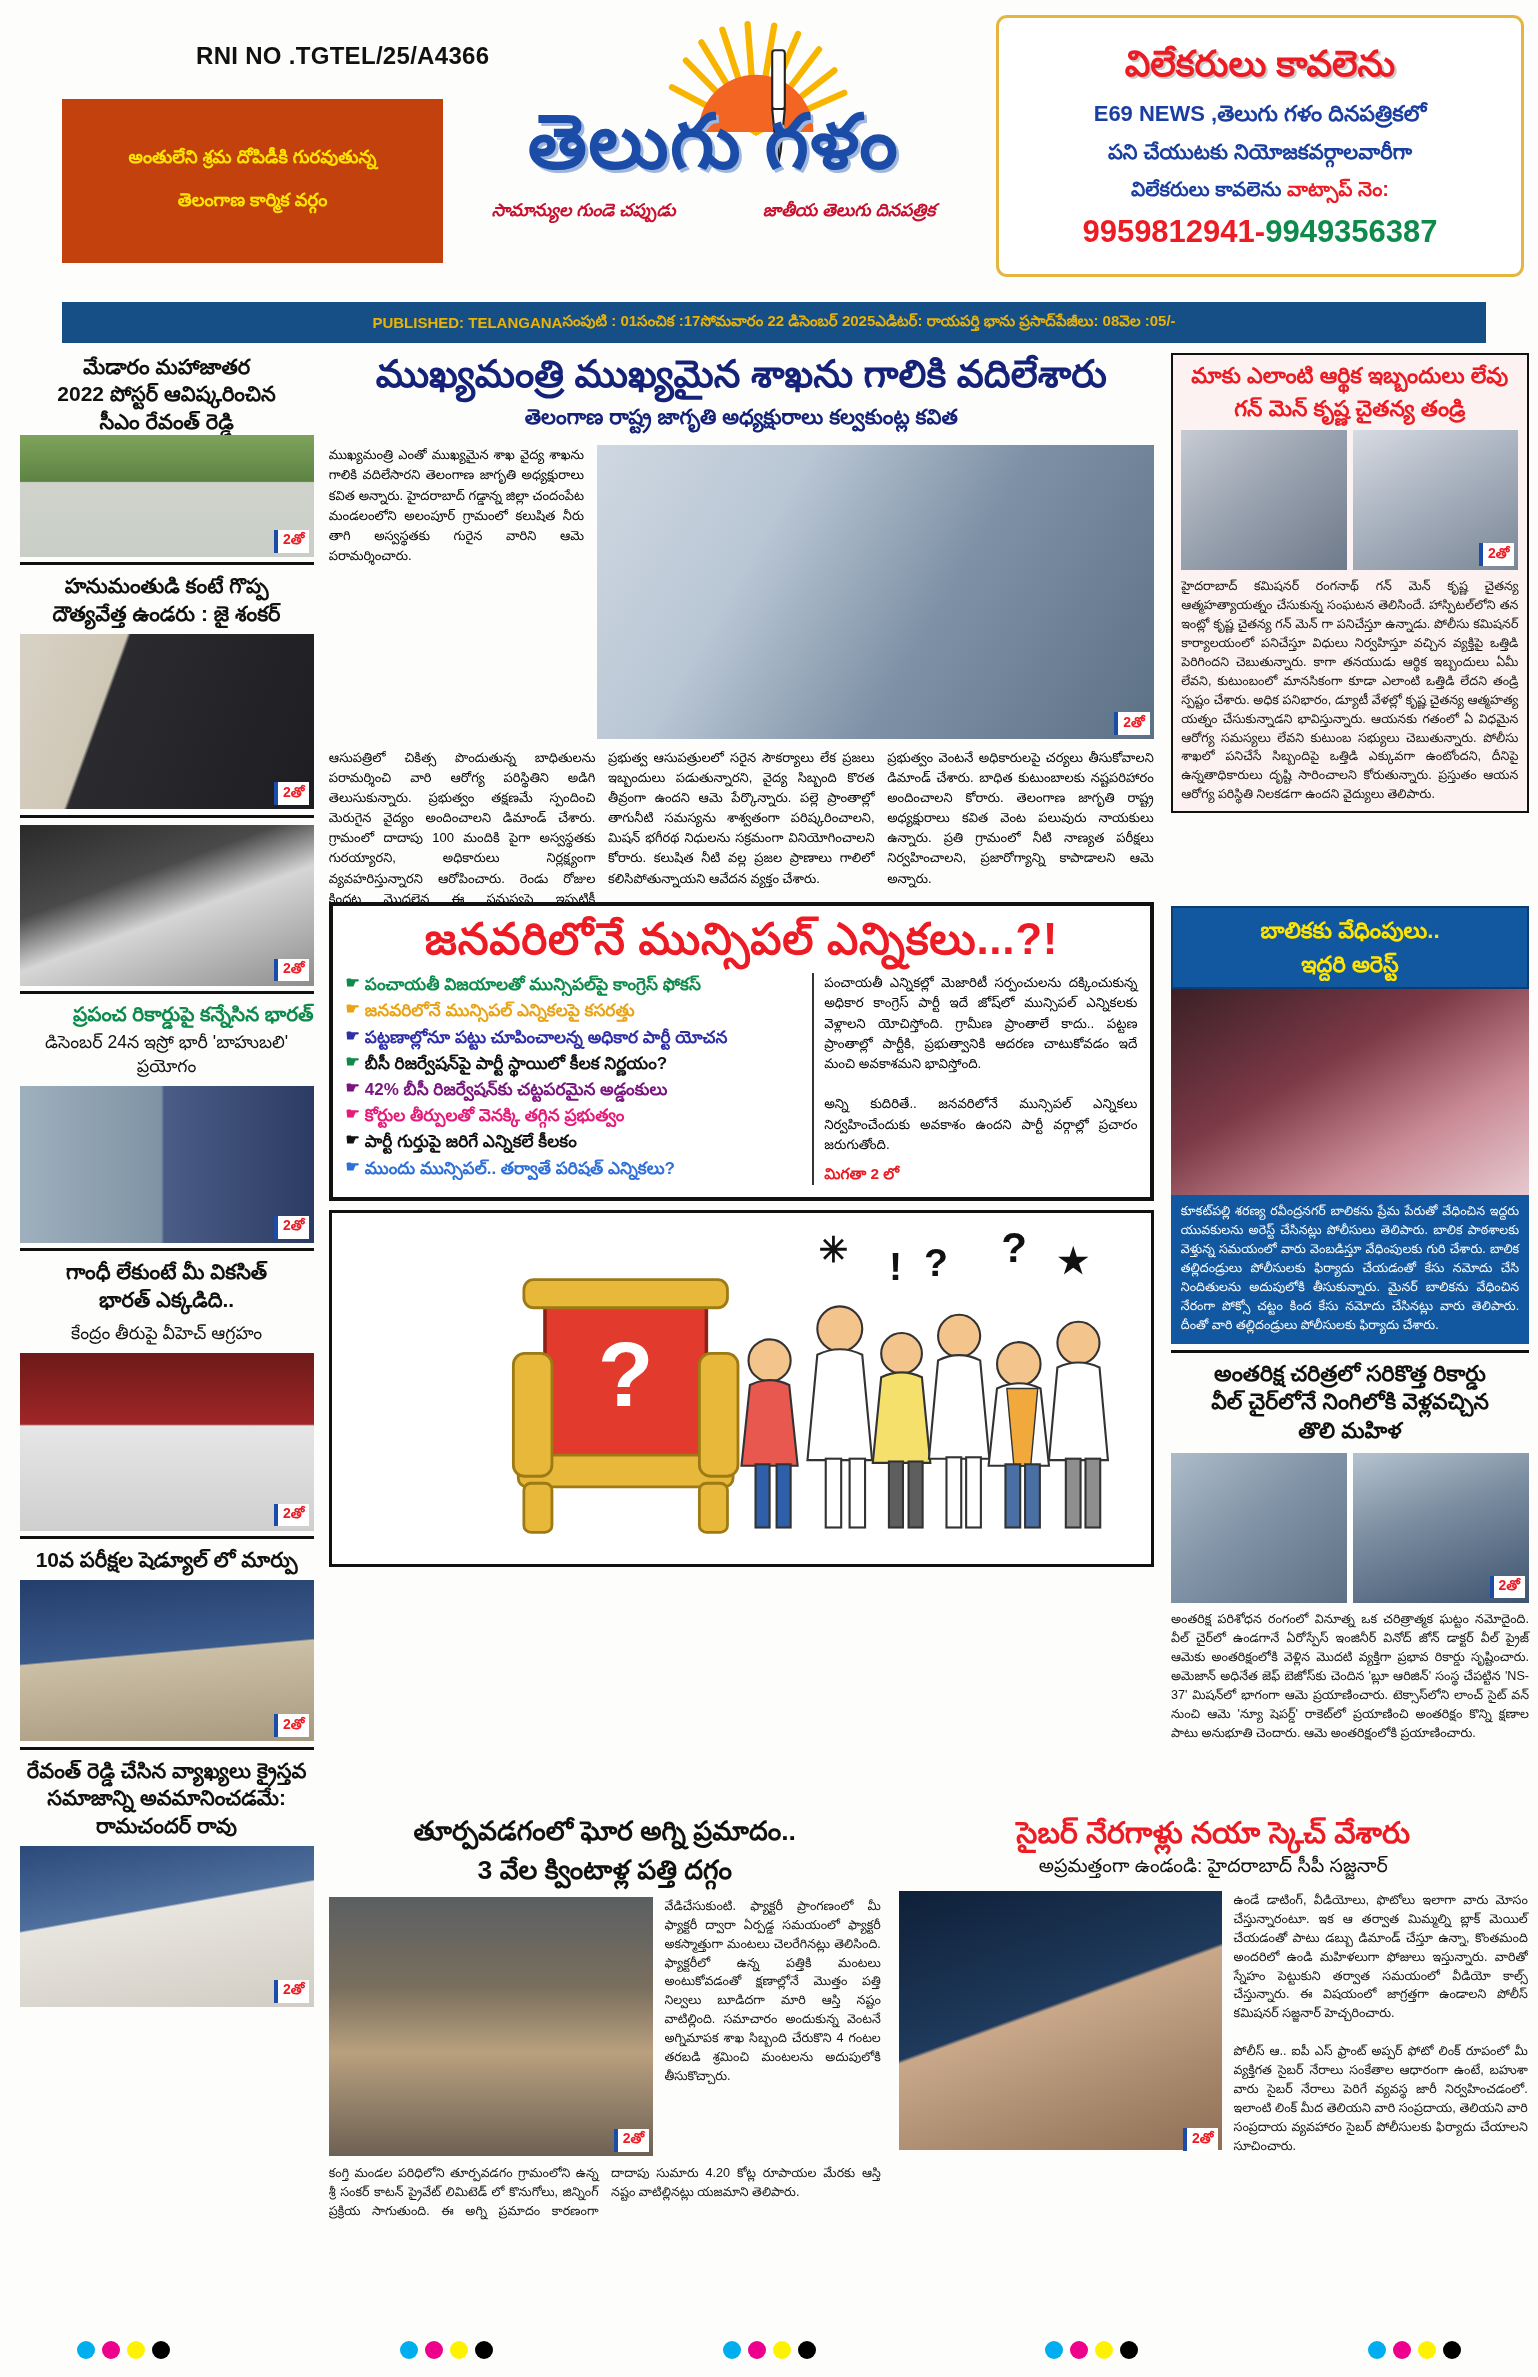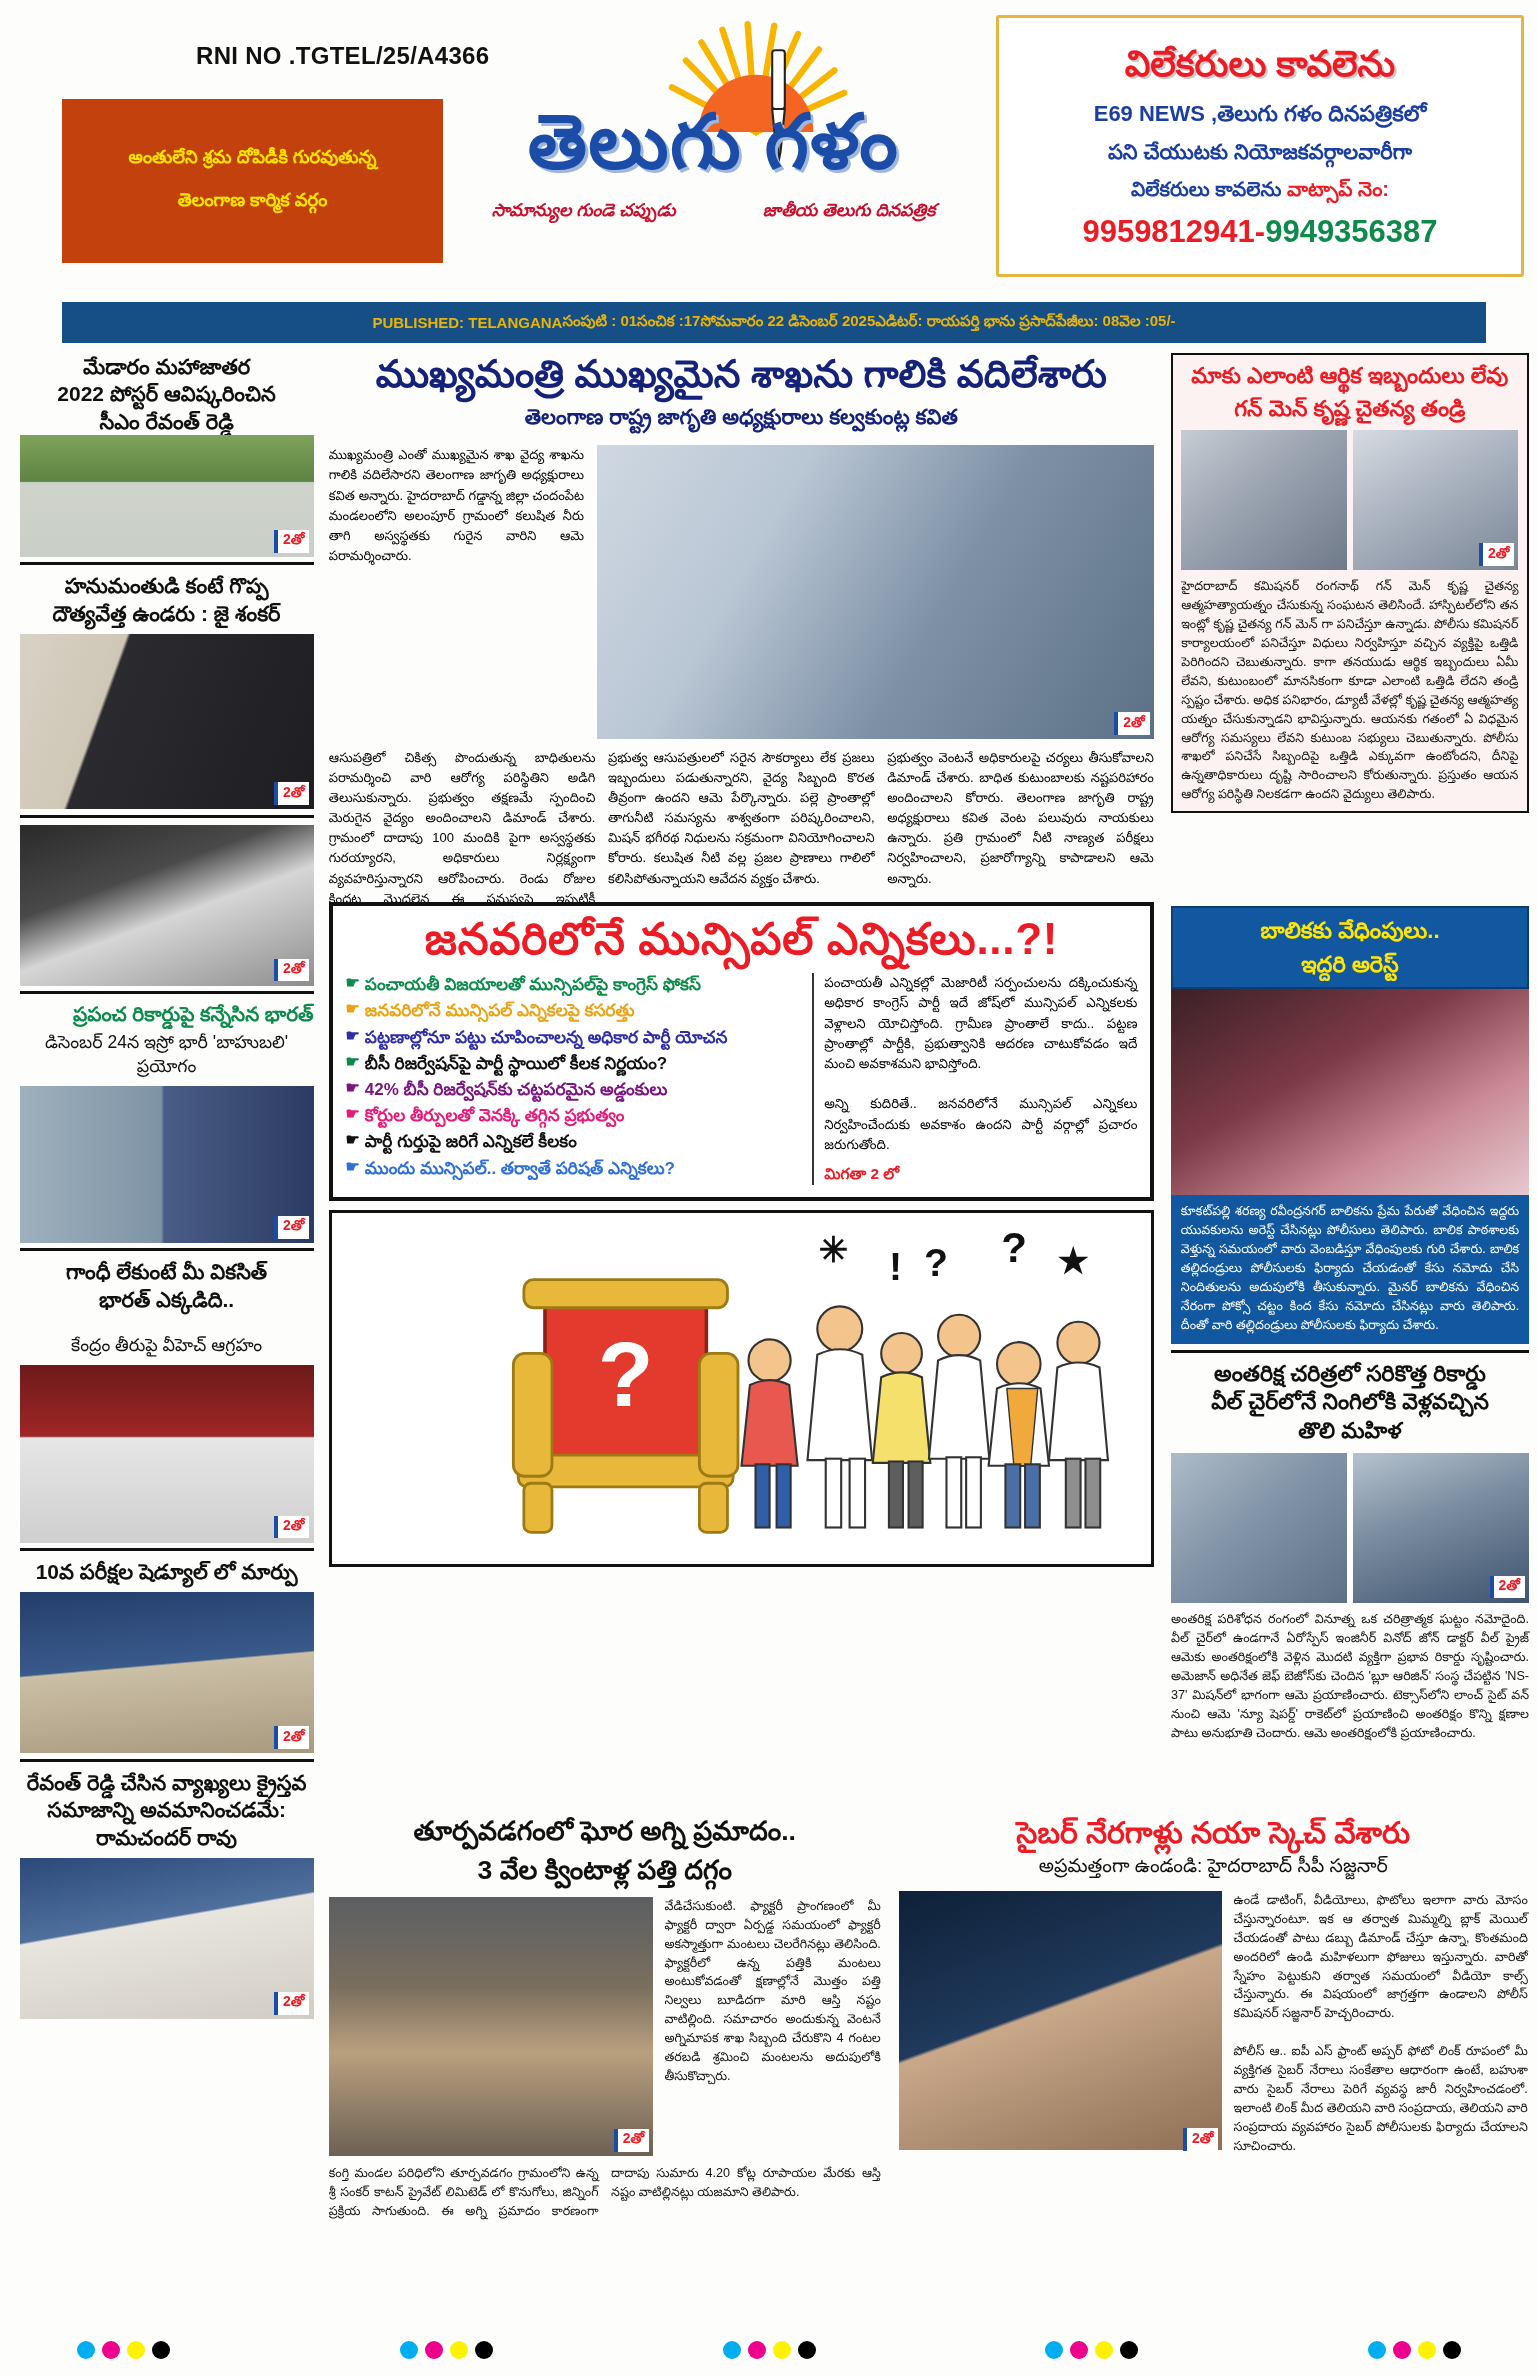"విలేకరులు కావలెను" .ad-box { border-radius: 3px -> 11px }
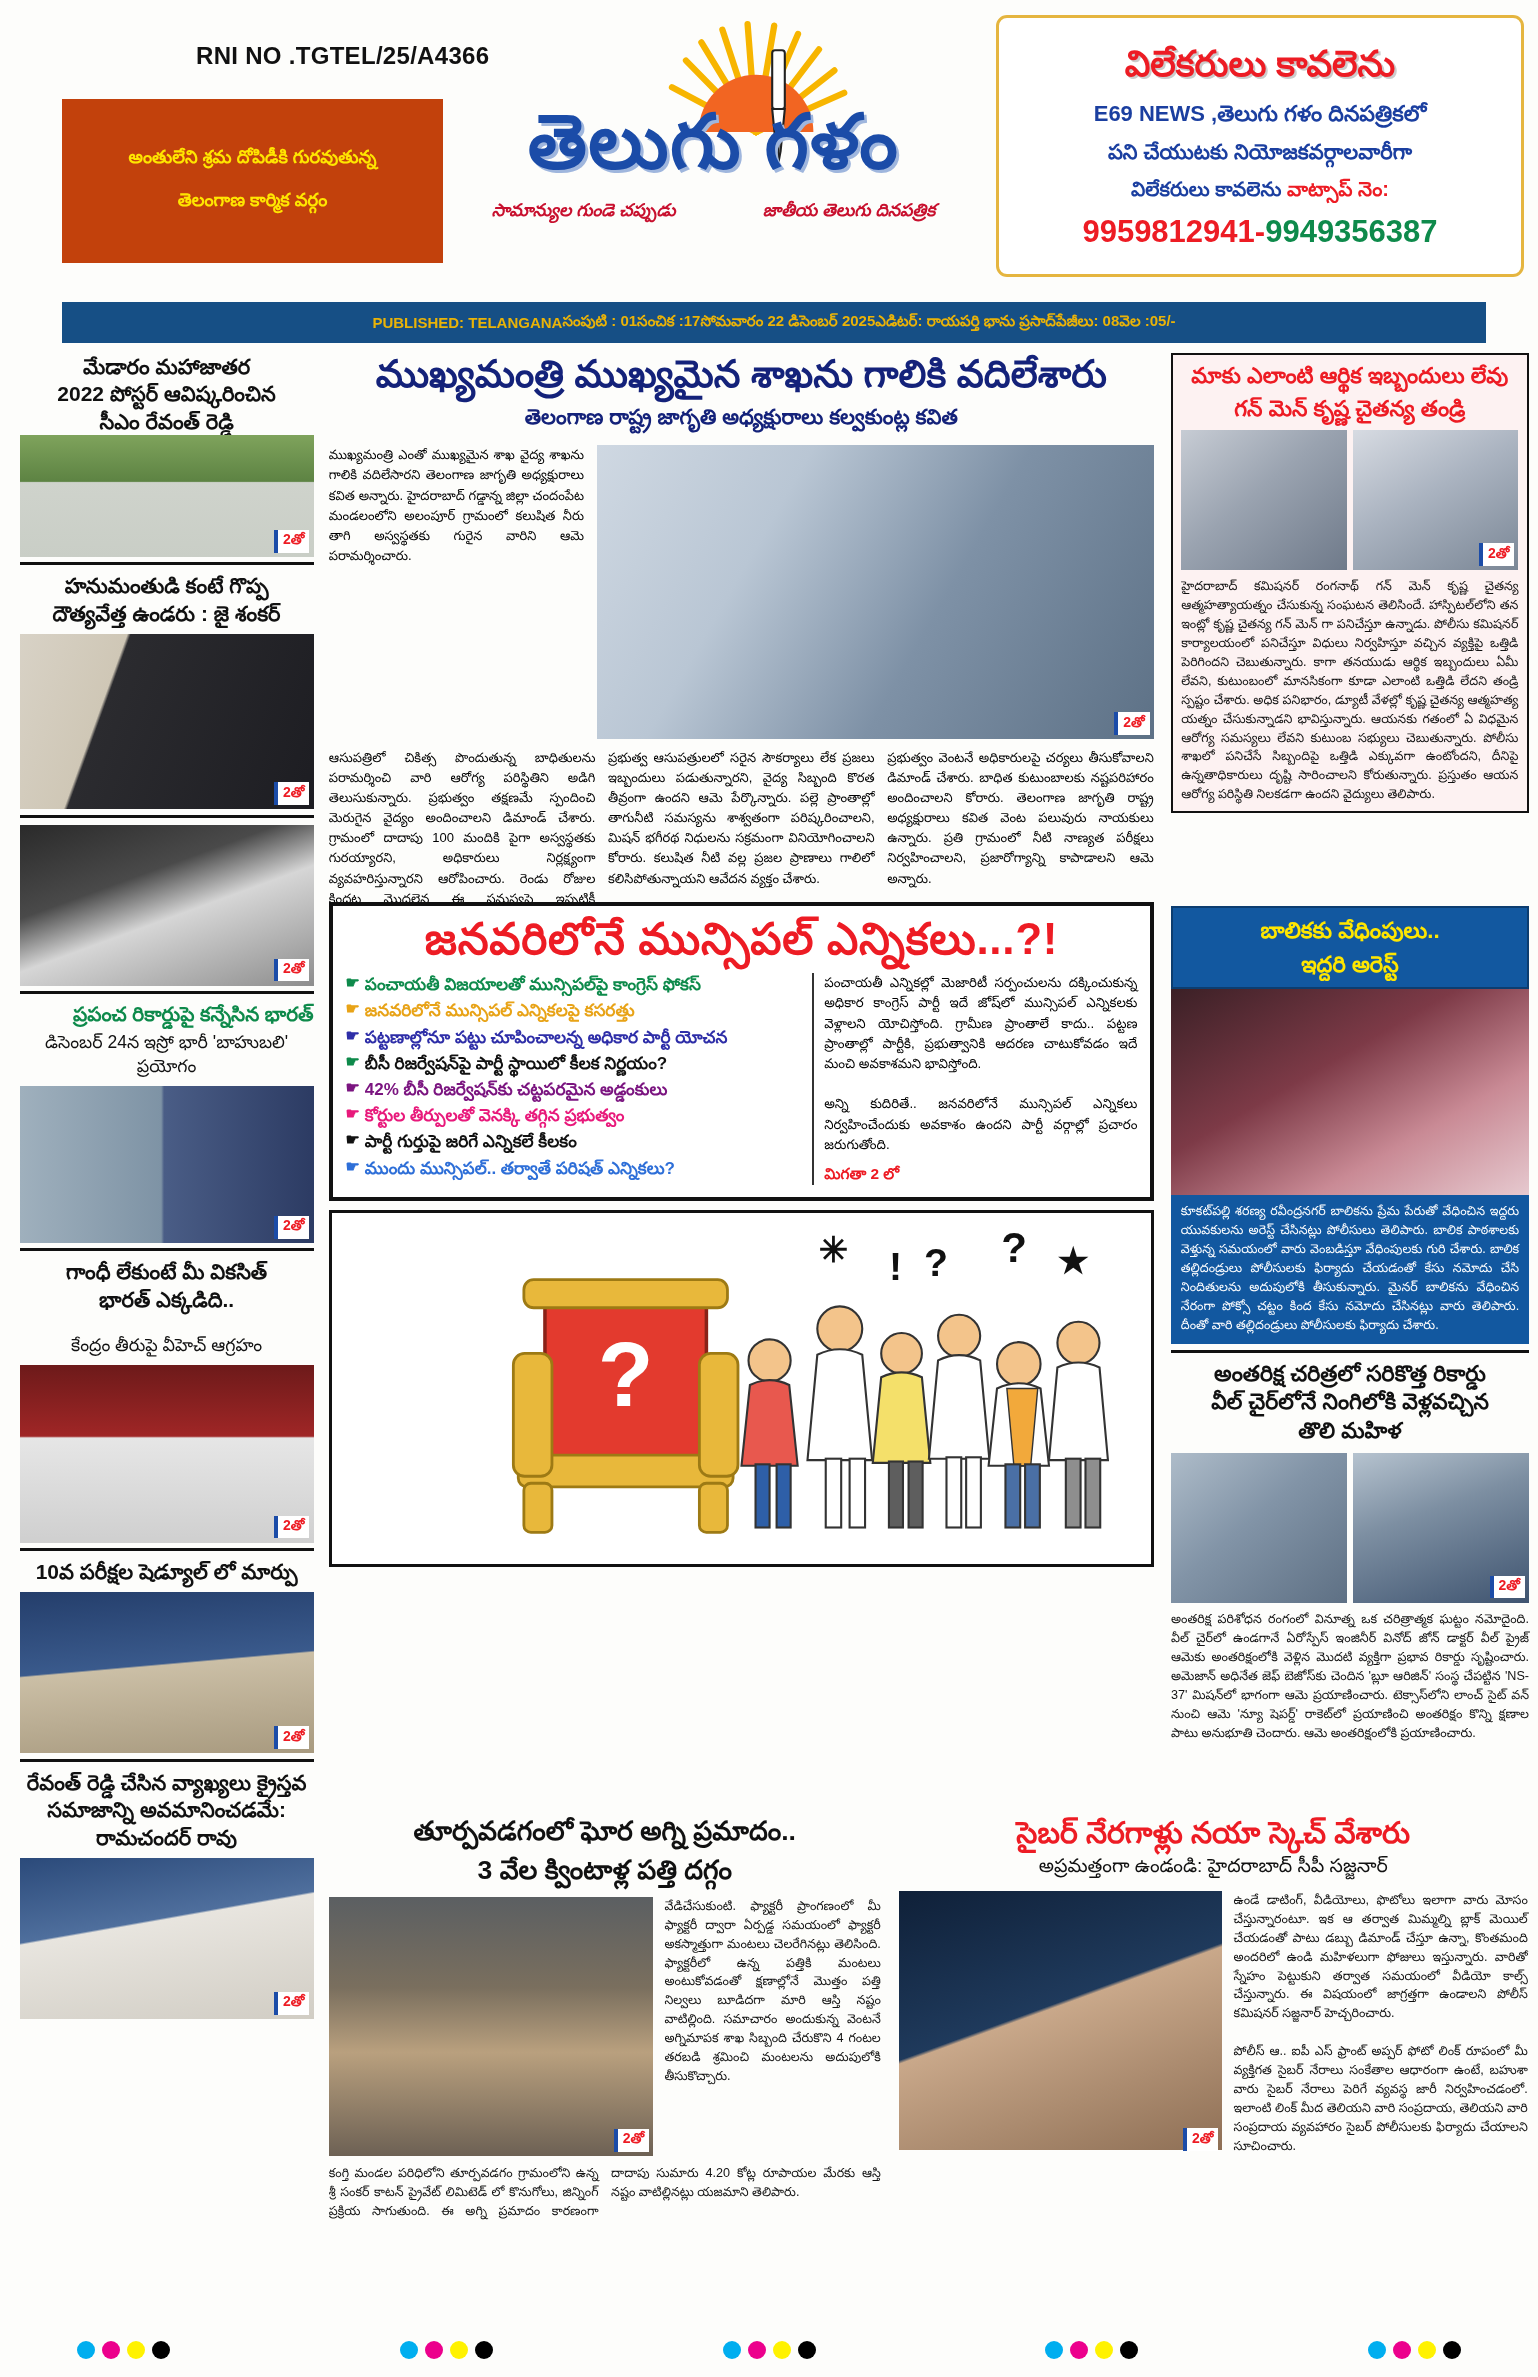"కేంద్రం తీరుపై వీహెచ్ ఆగ్రహం" div.hl-sub { margin-top: 21px -> 9px }
